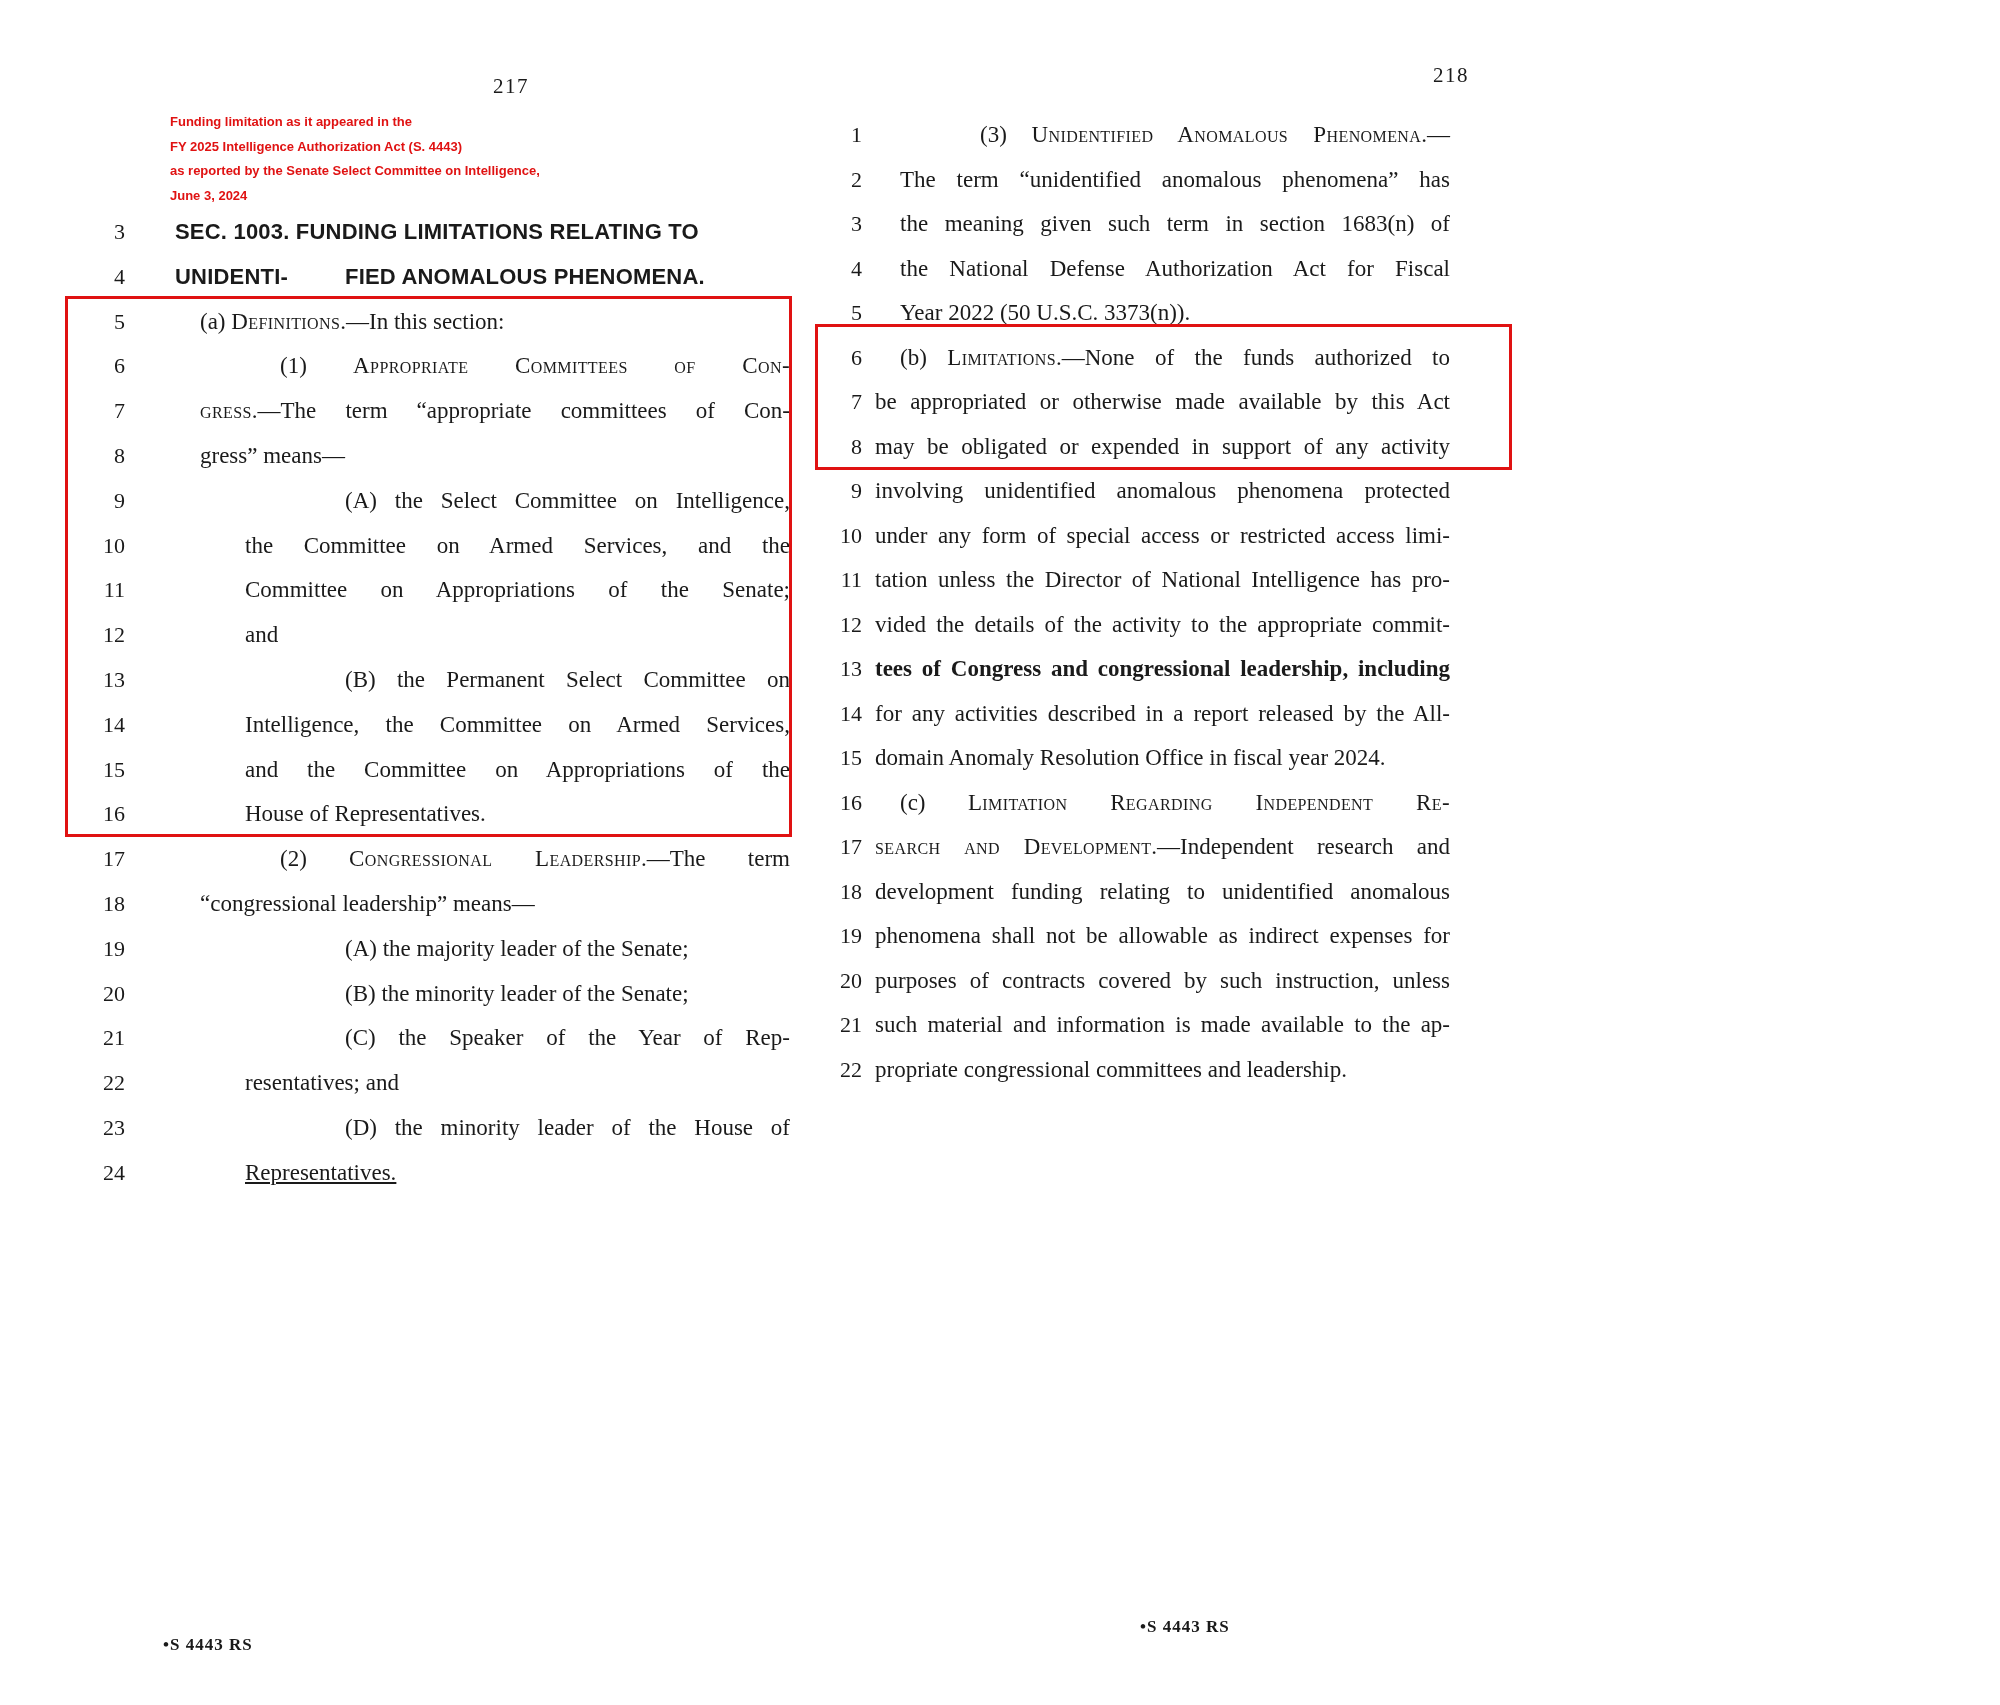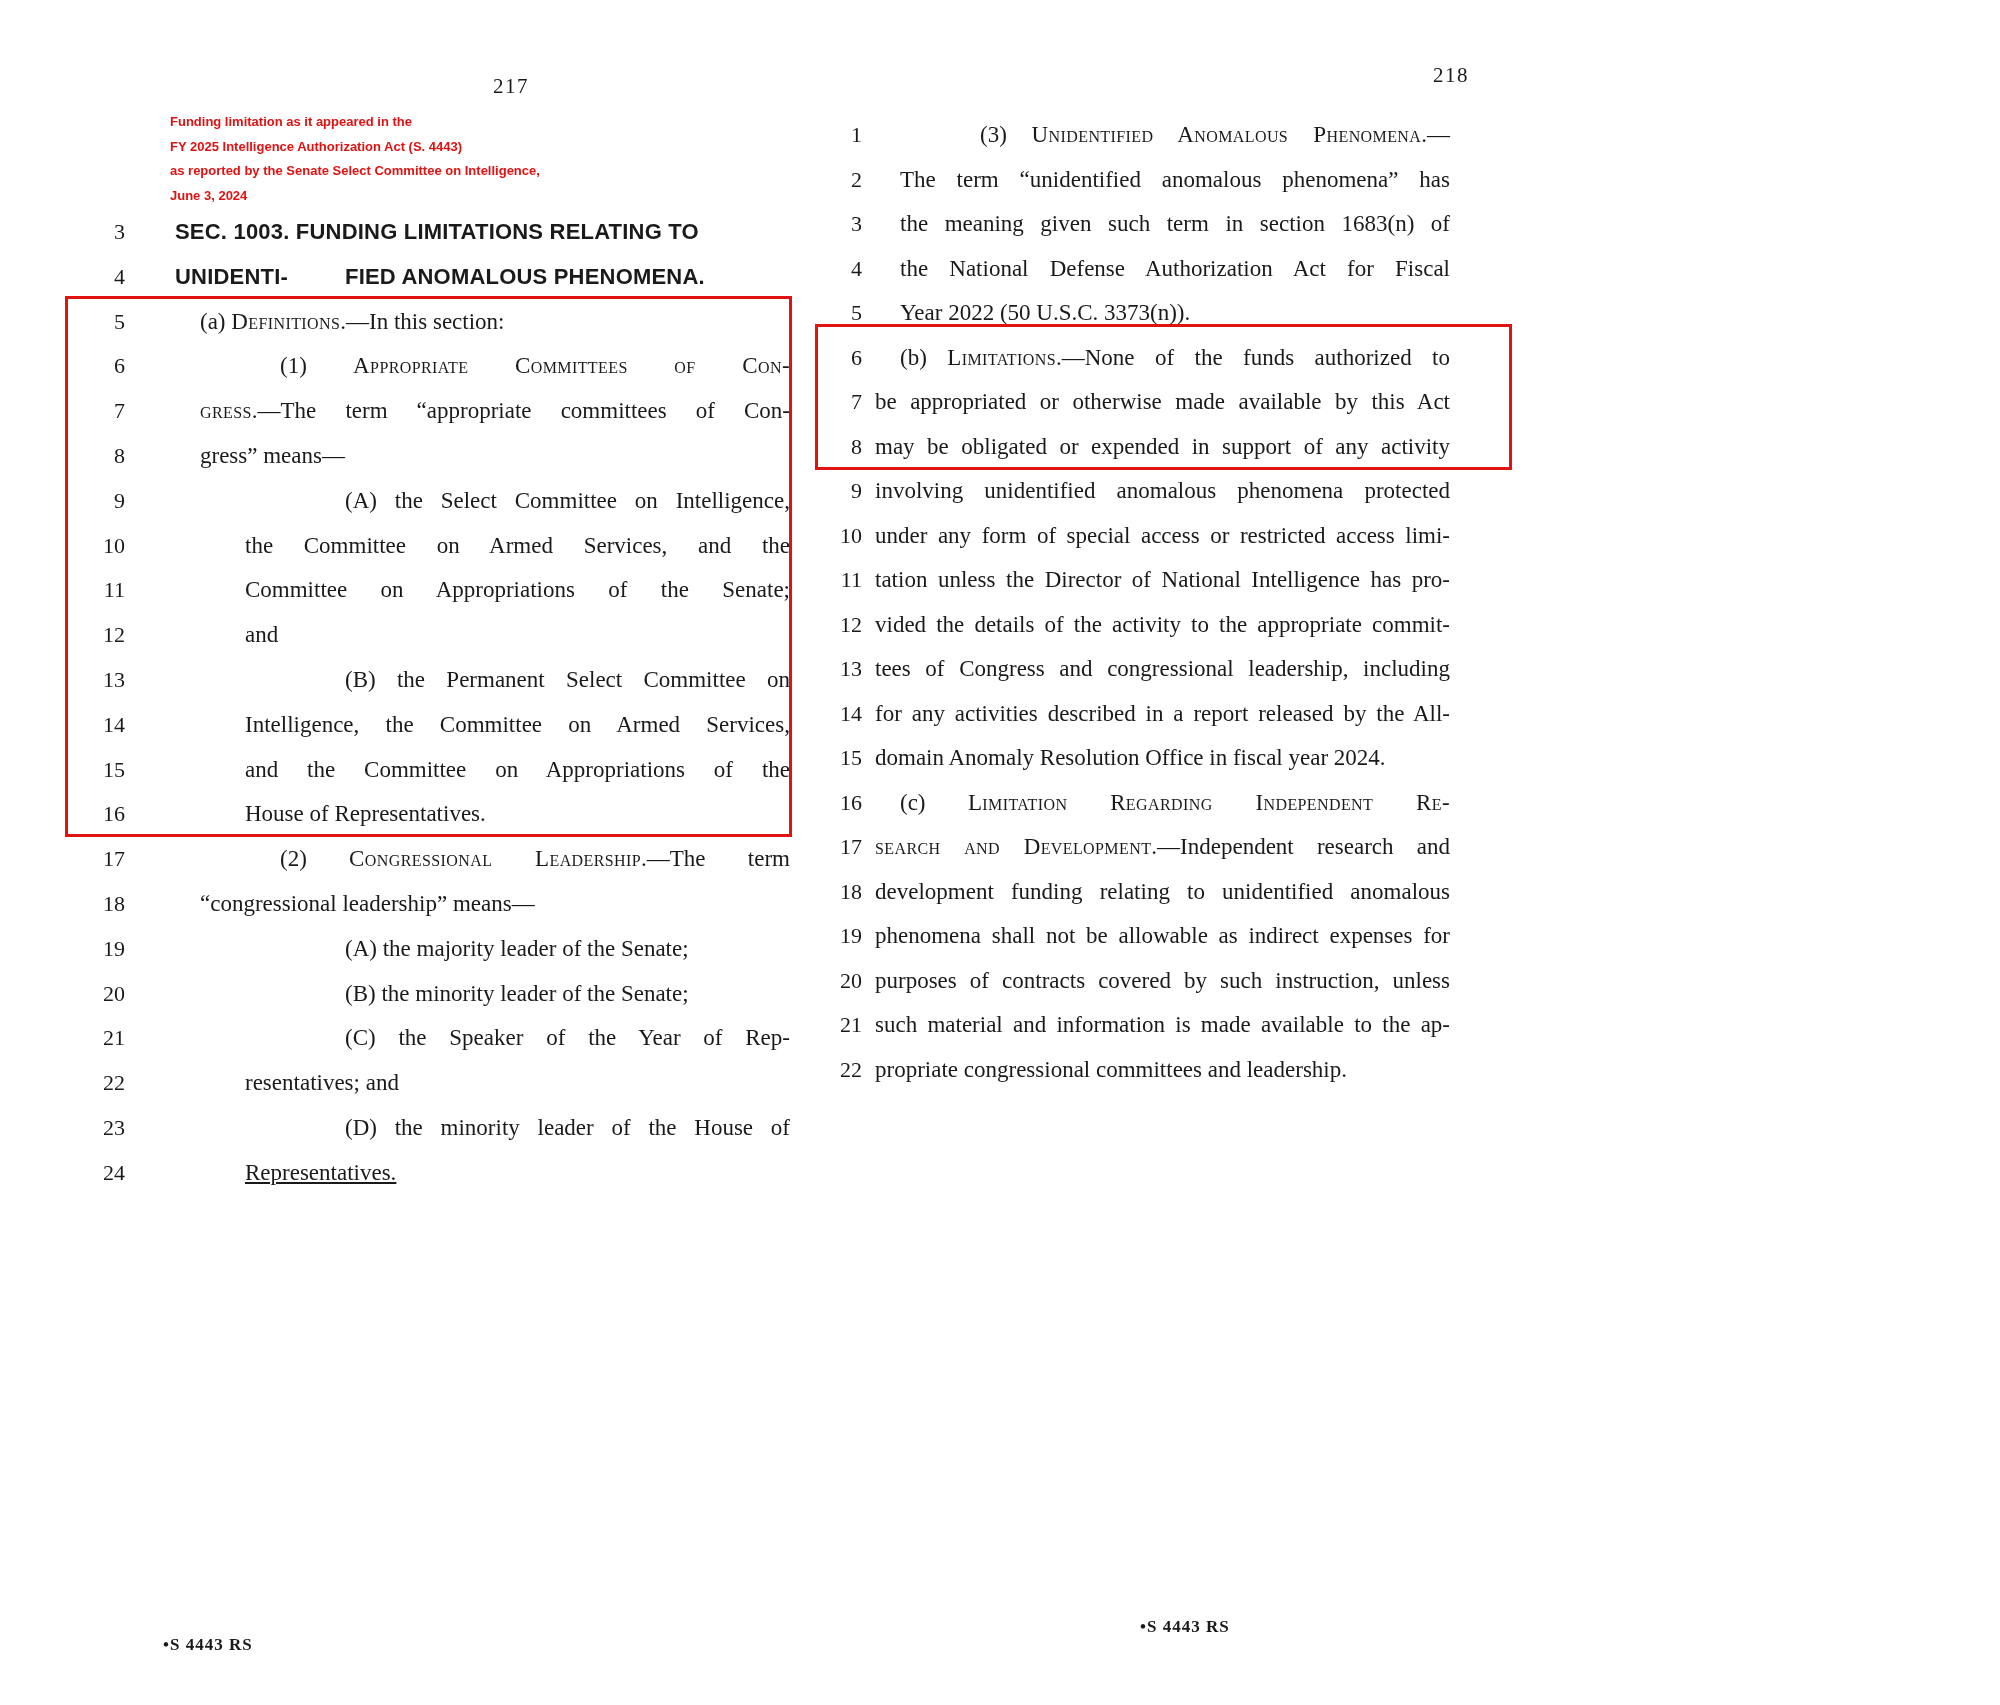"tees of Congress and congressional" div.txt { font-weight: none -> bold }
